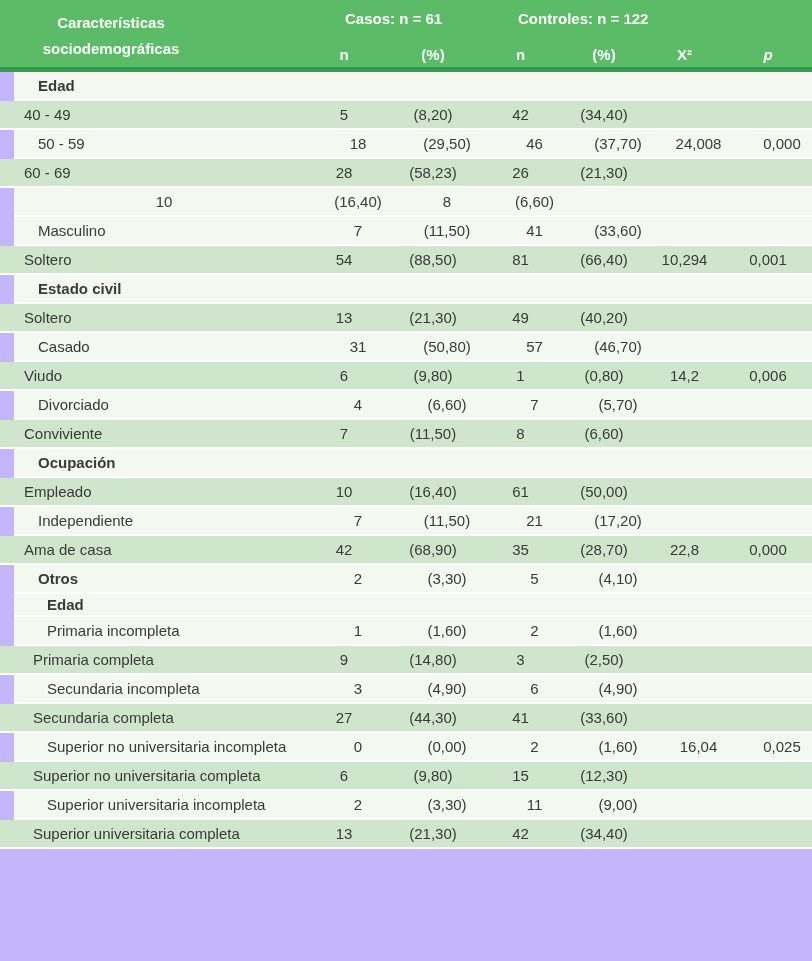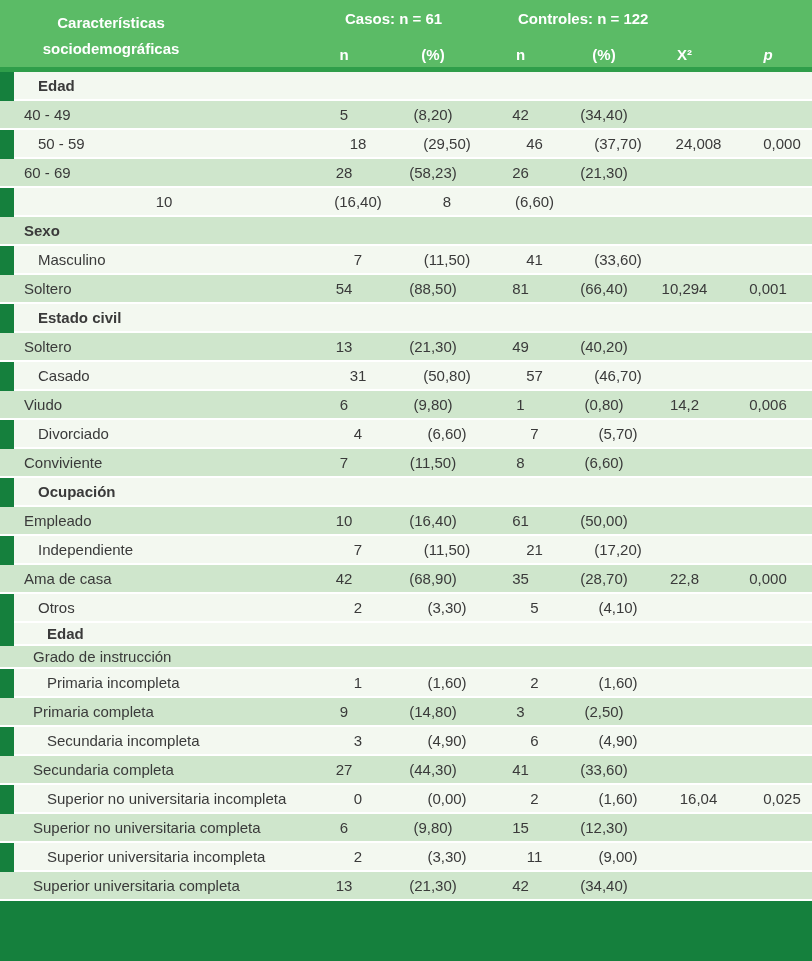"Características sociodemográficas" .page { background: #15803d -> #c4b5fd }
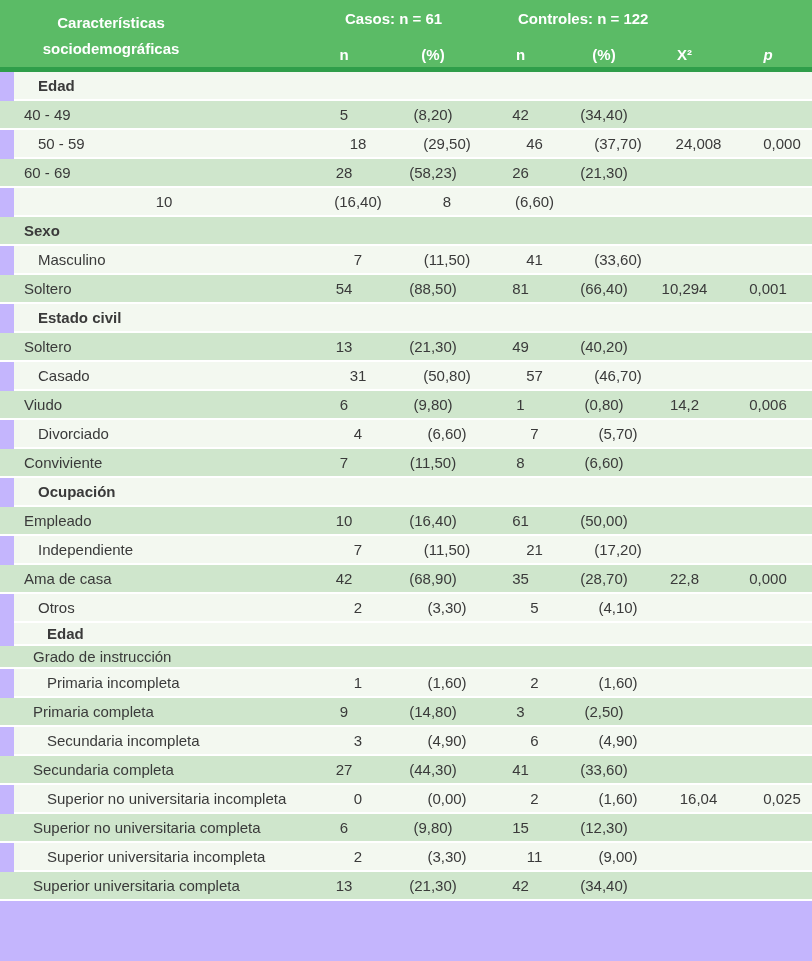"Sexo" div.row { html: <div> <div>Sexo</div> <div></div> <div></div> <div></div> <div></div> <div></div> <div></div> </div> -> none }
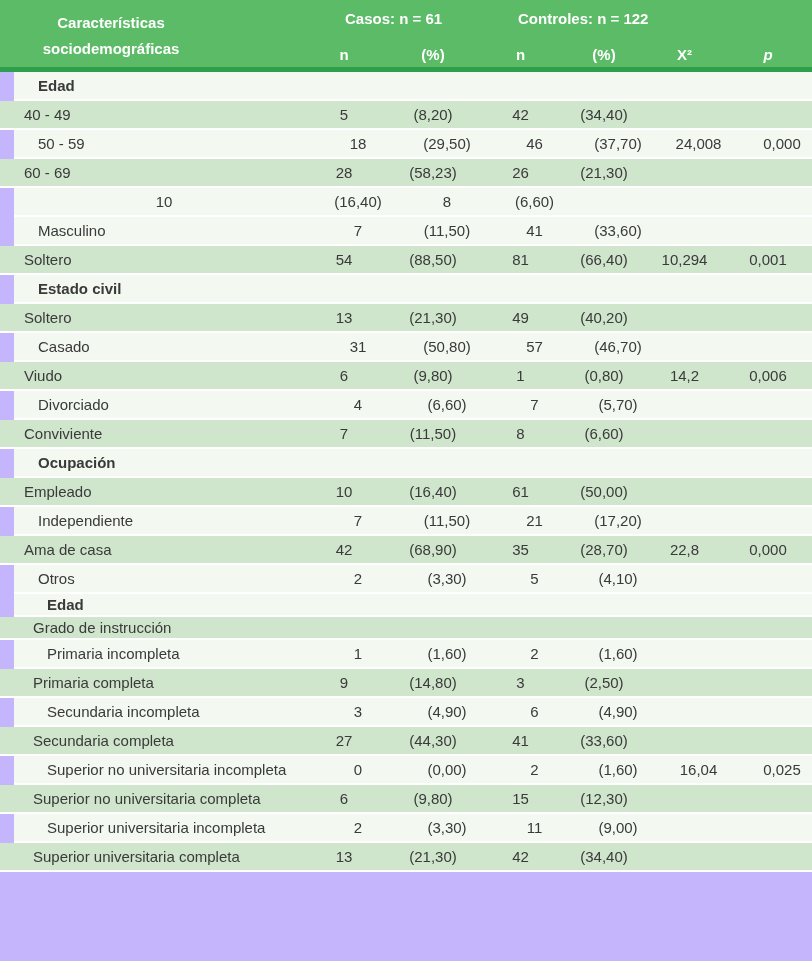"Otros" .label-bold .cell-label { font-weight: normal -> bold }
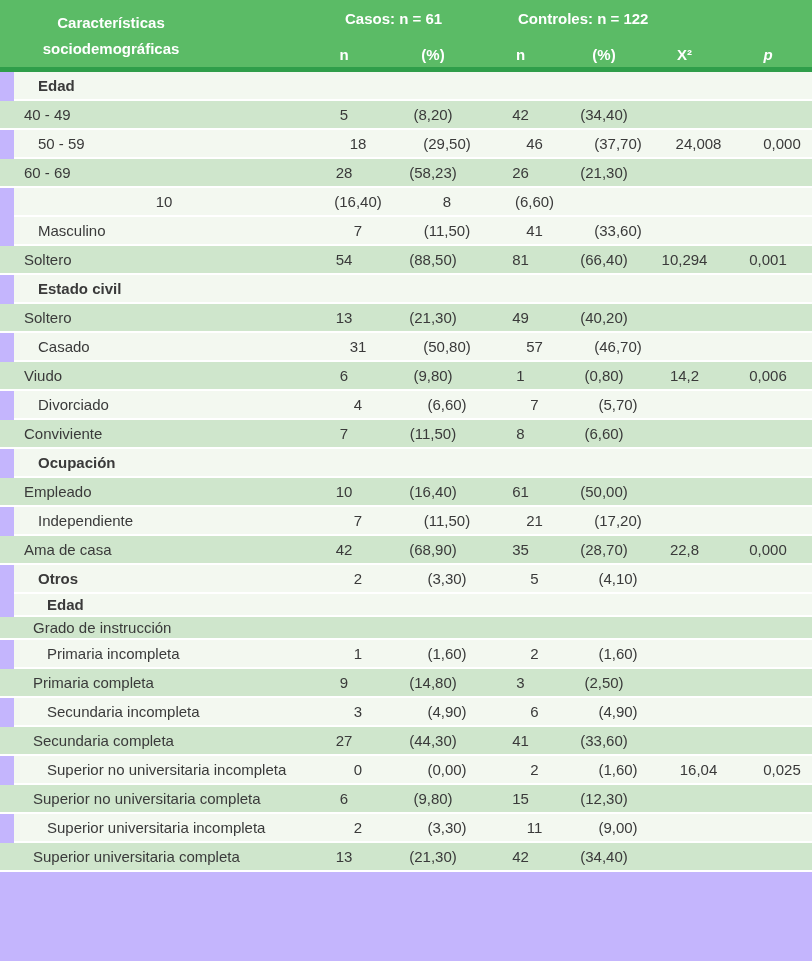"Grado de instrucción" div.row { html: <div> <div>Grado de instrucción</div> <div></div> <div></div> <div></div> <div></div> <div></div> <div></div> </div> -> none }
